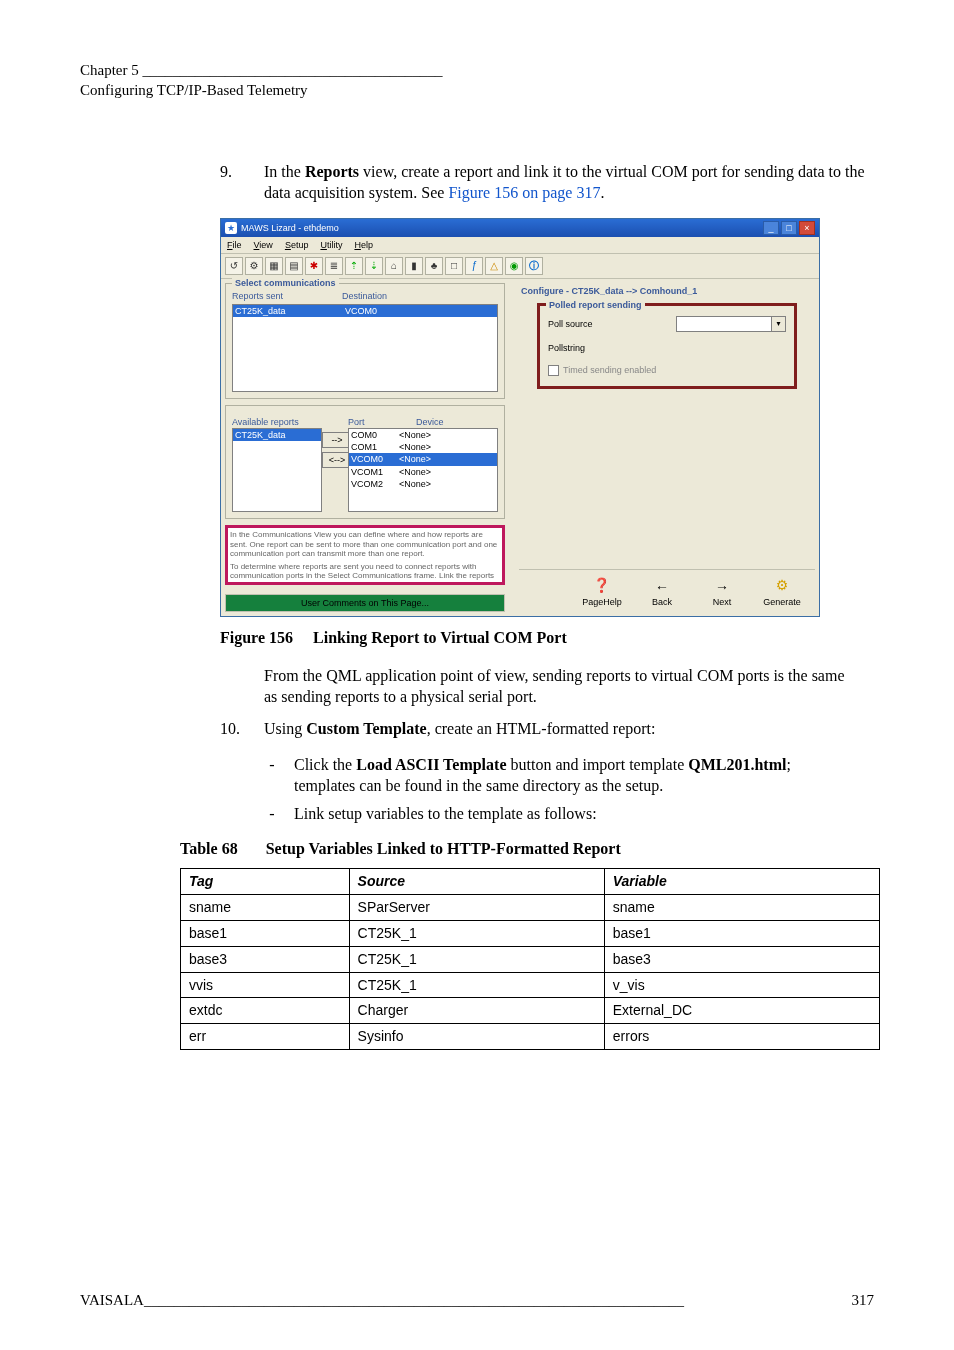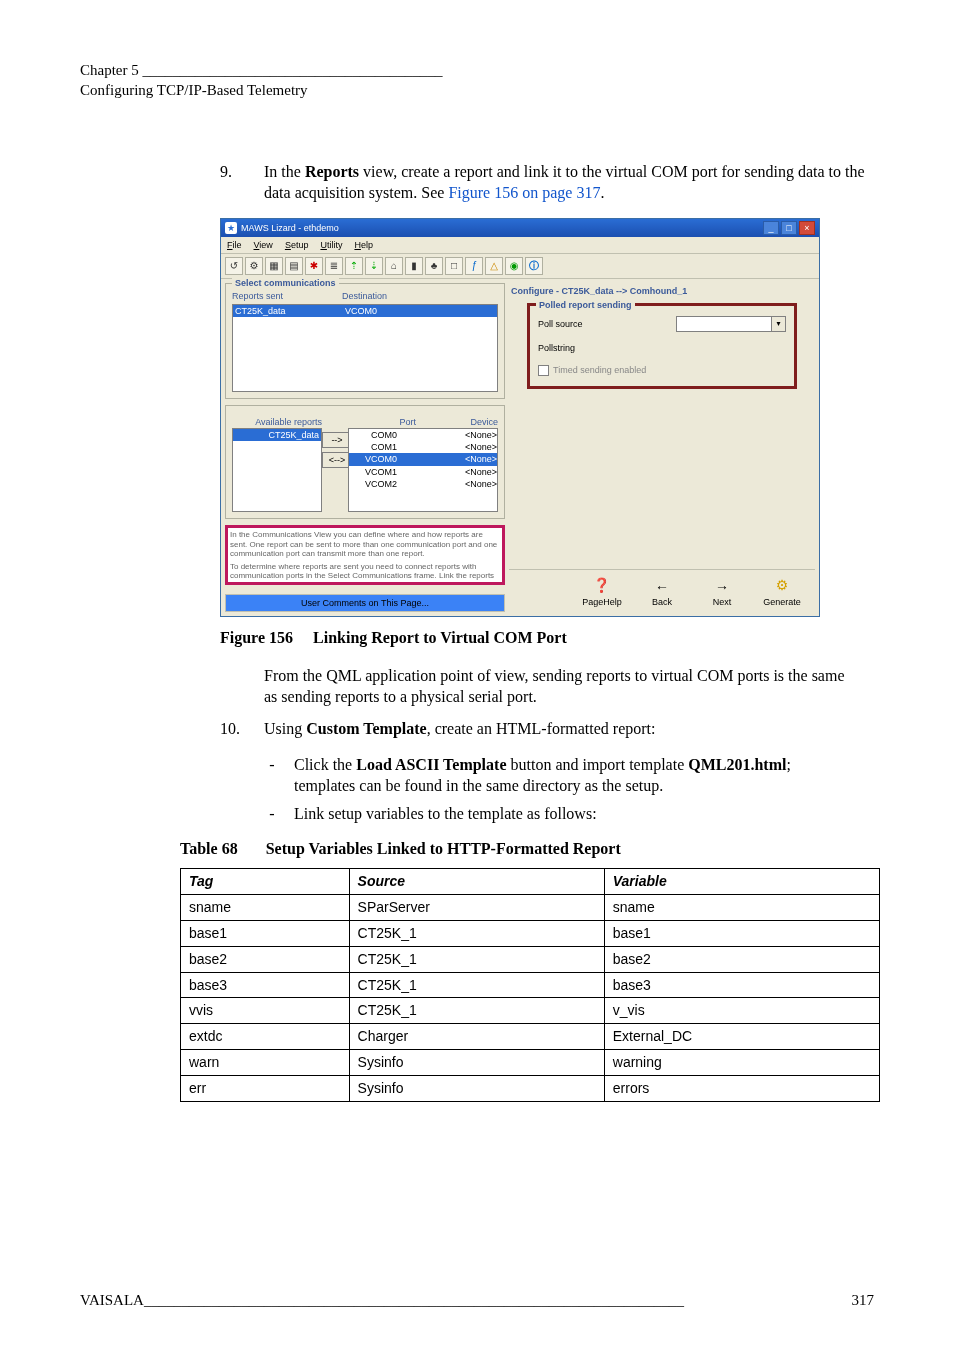"Select communications" .win-body { gap: 4px -> 14px }
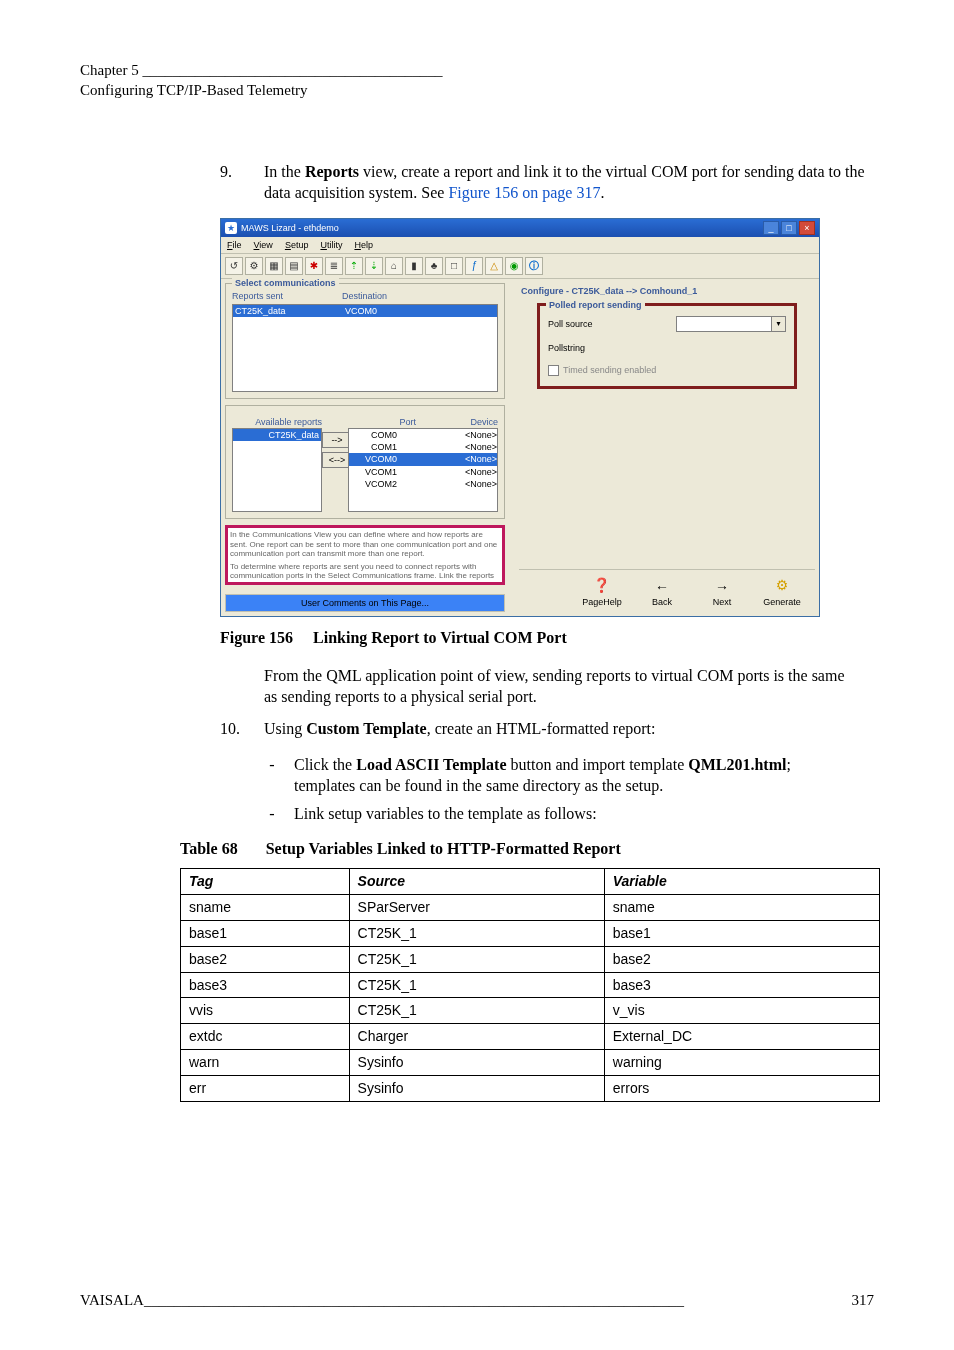"Available reports" .avail-grid { text-align: right -> none }
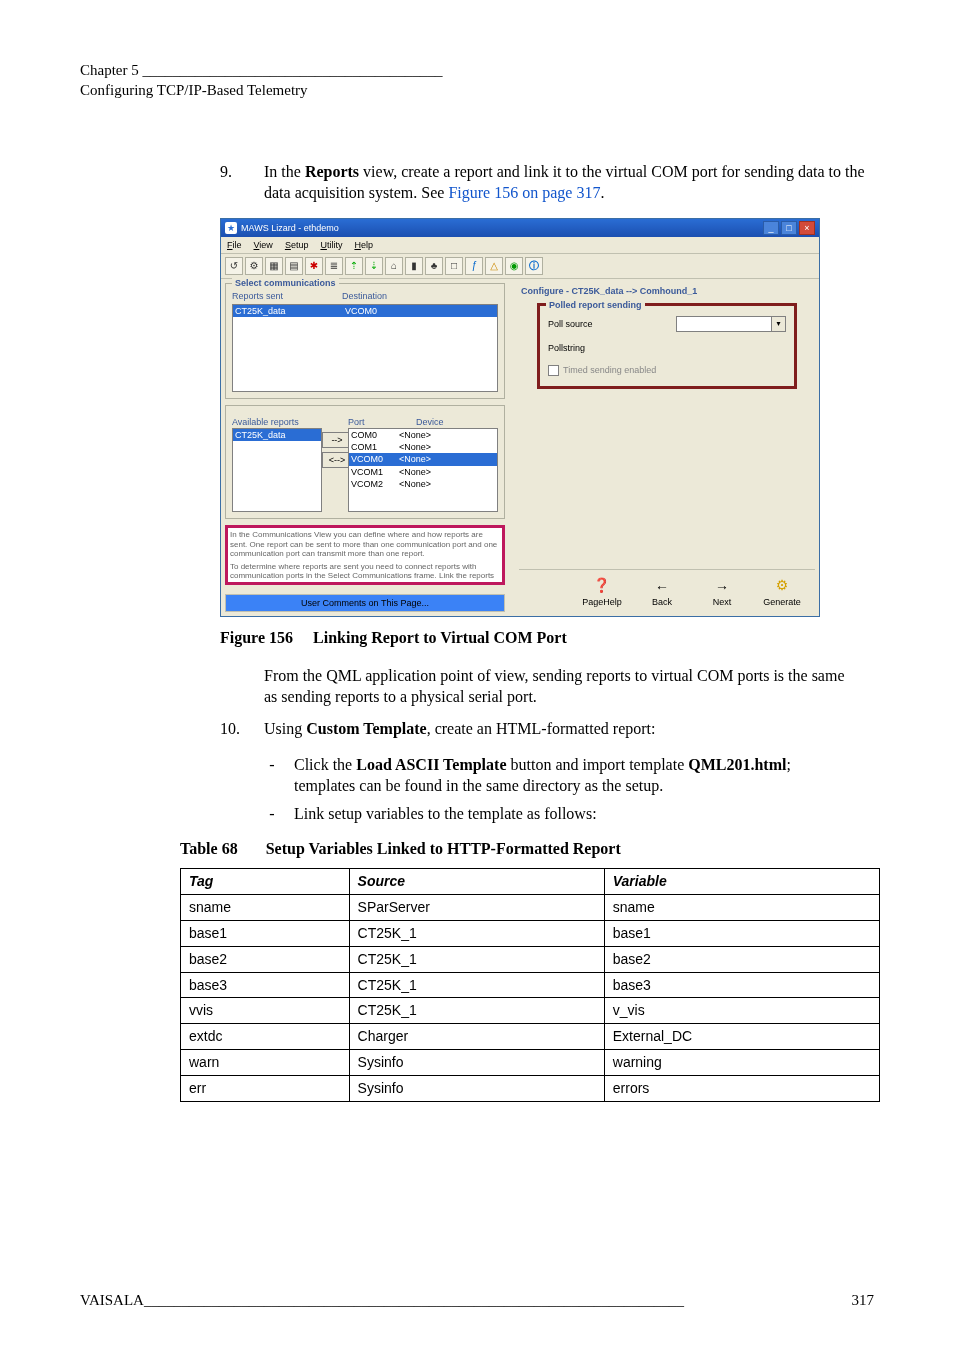"User Comments on This Page..." .usercomments { background: #3b82f6 -> #15803d }
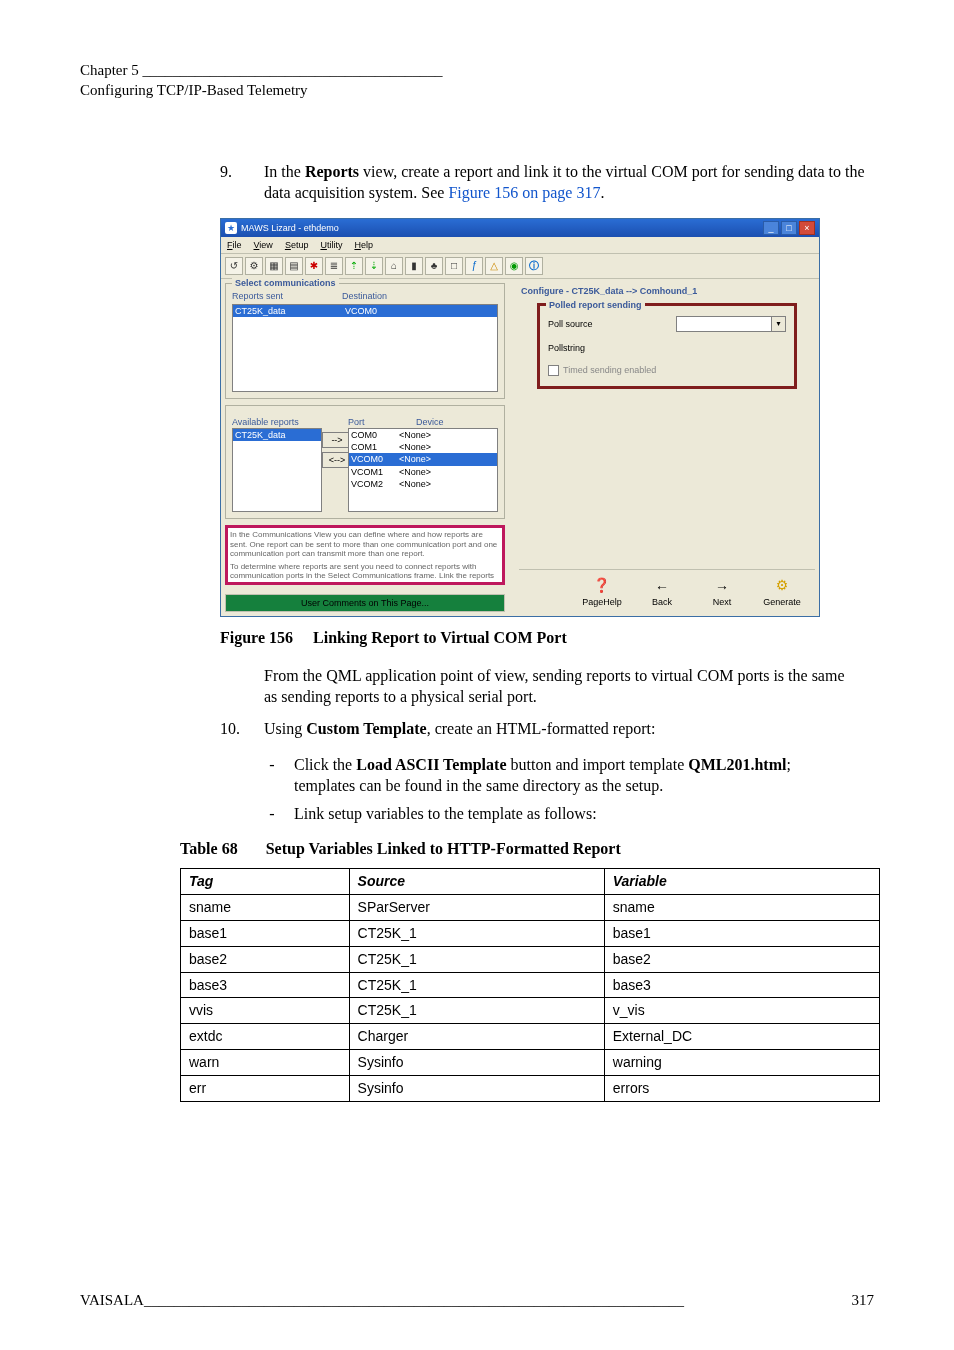"base2" tr { html: <tr> <td>base2</td> <td>CT25K_1</td> <td>base2</td> </tr> -> none }
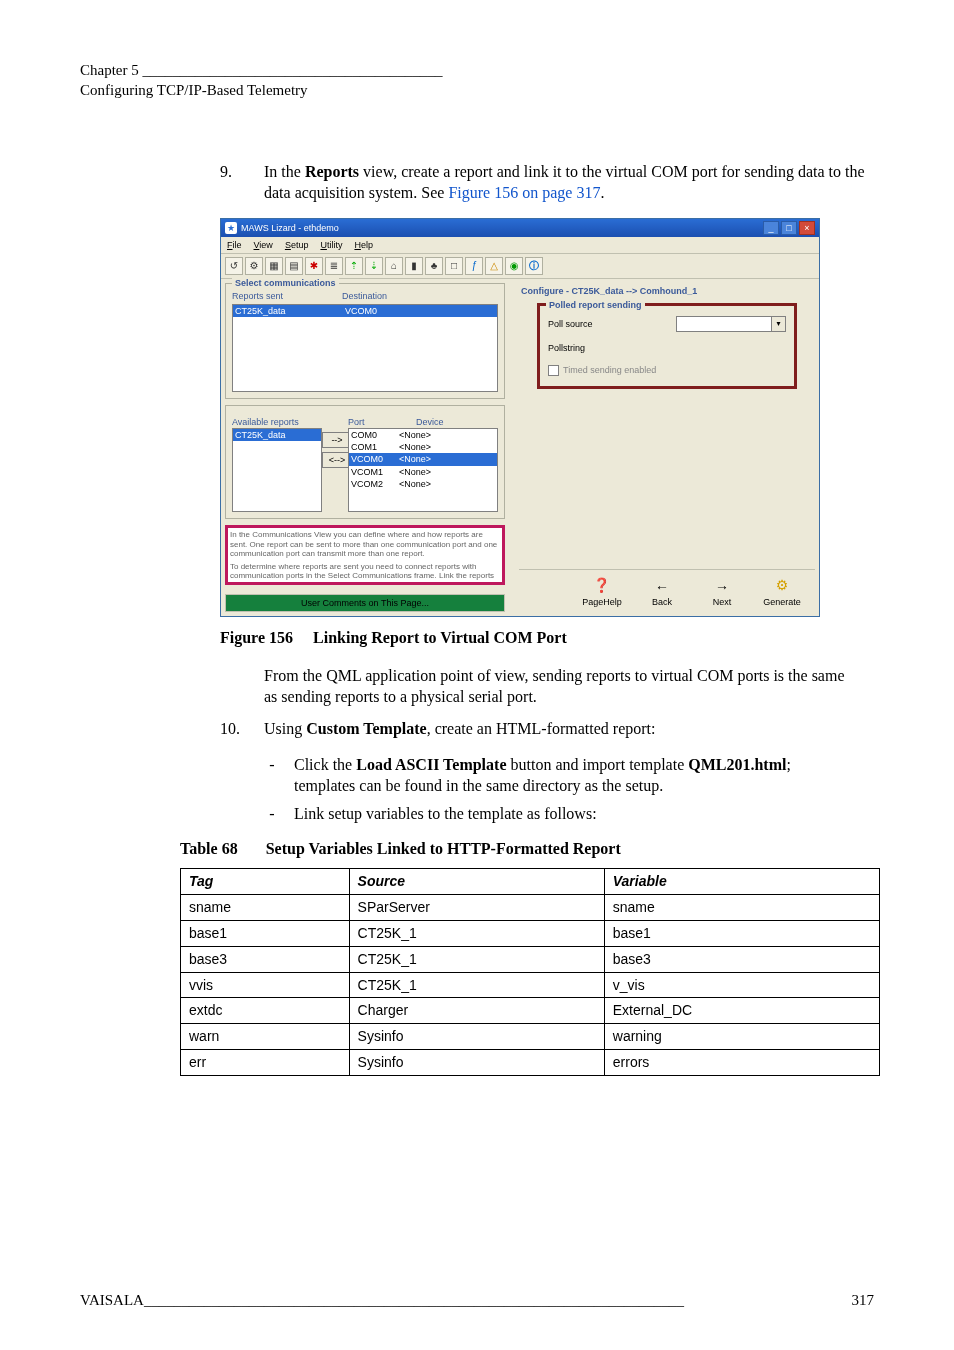"warn" tr { html: <tr> <td>warn</td> <td>Sysinfo</td> <td>warning</td> </tr> -> none }
